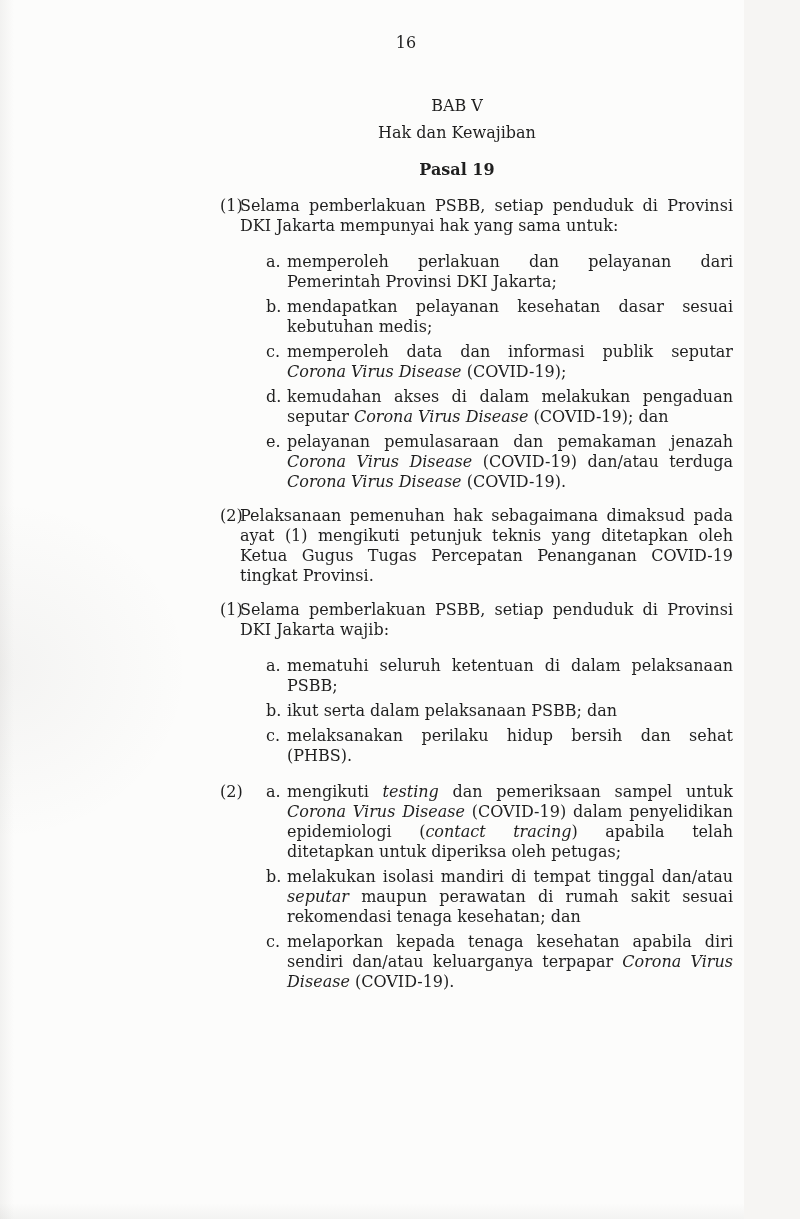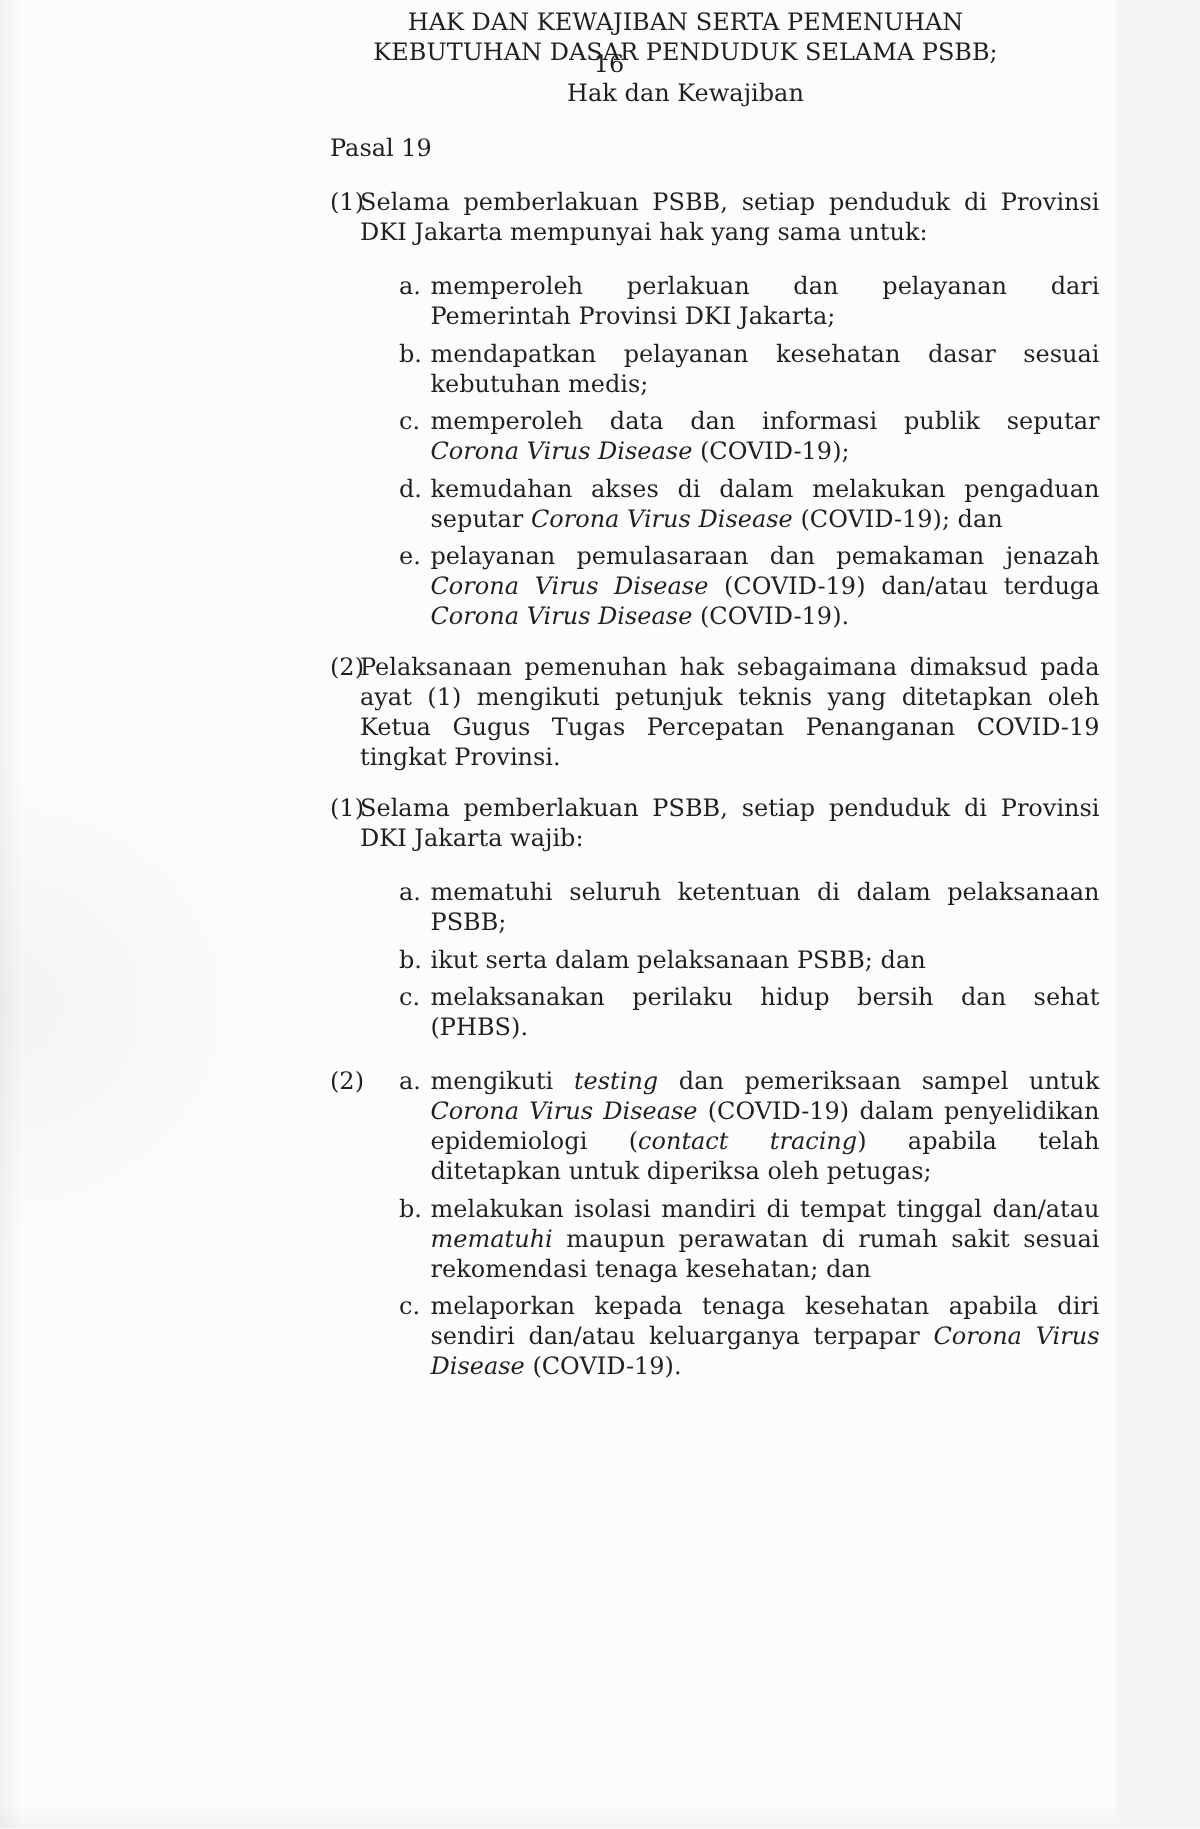"BAB V" div.heading { html: none -> <div>BAB V</div> }
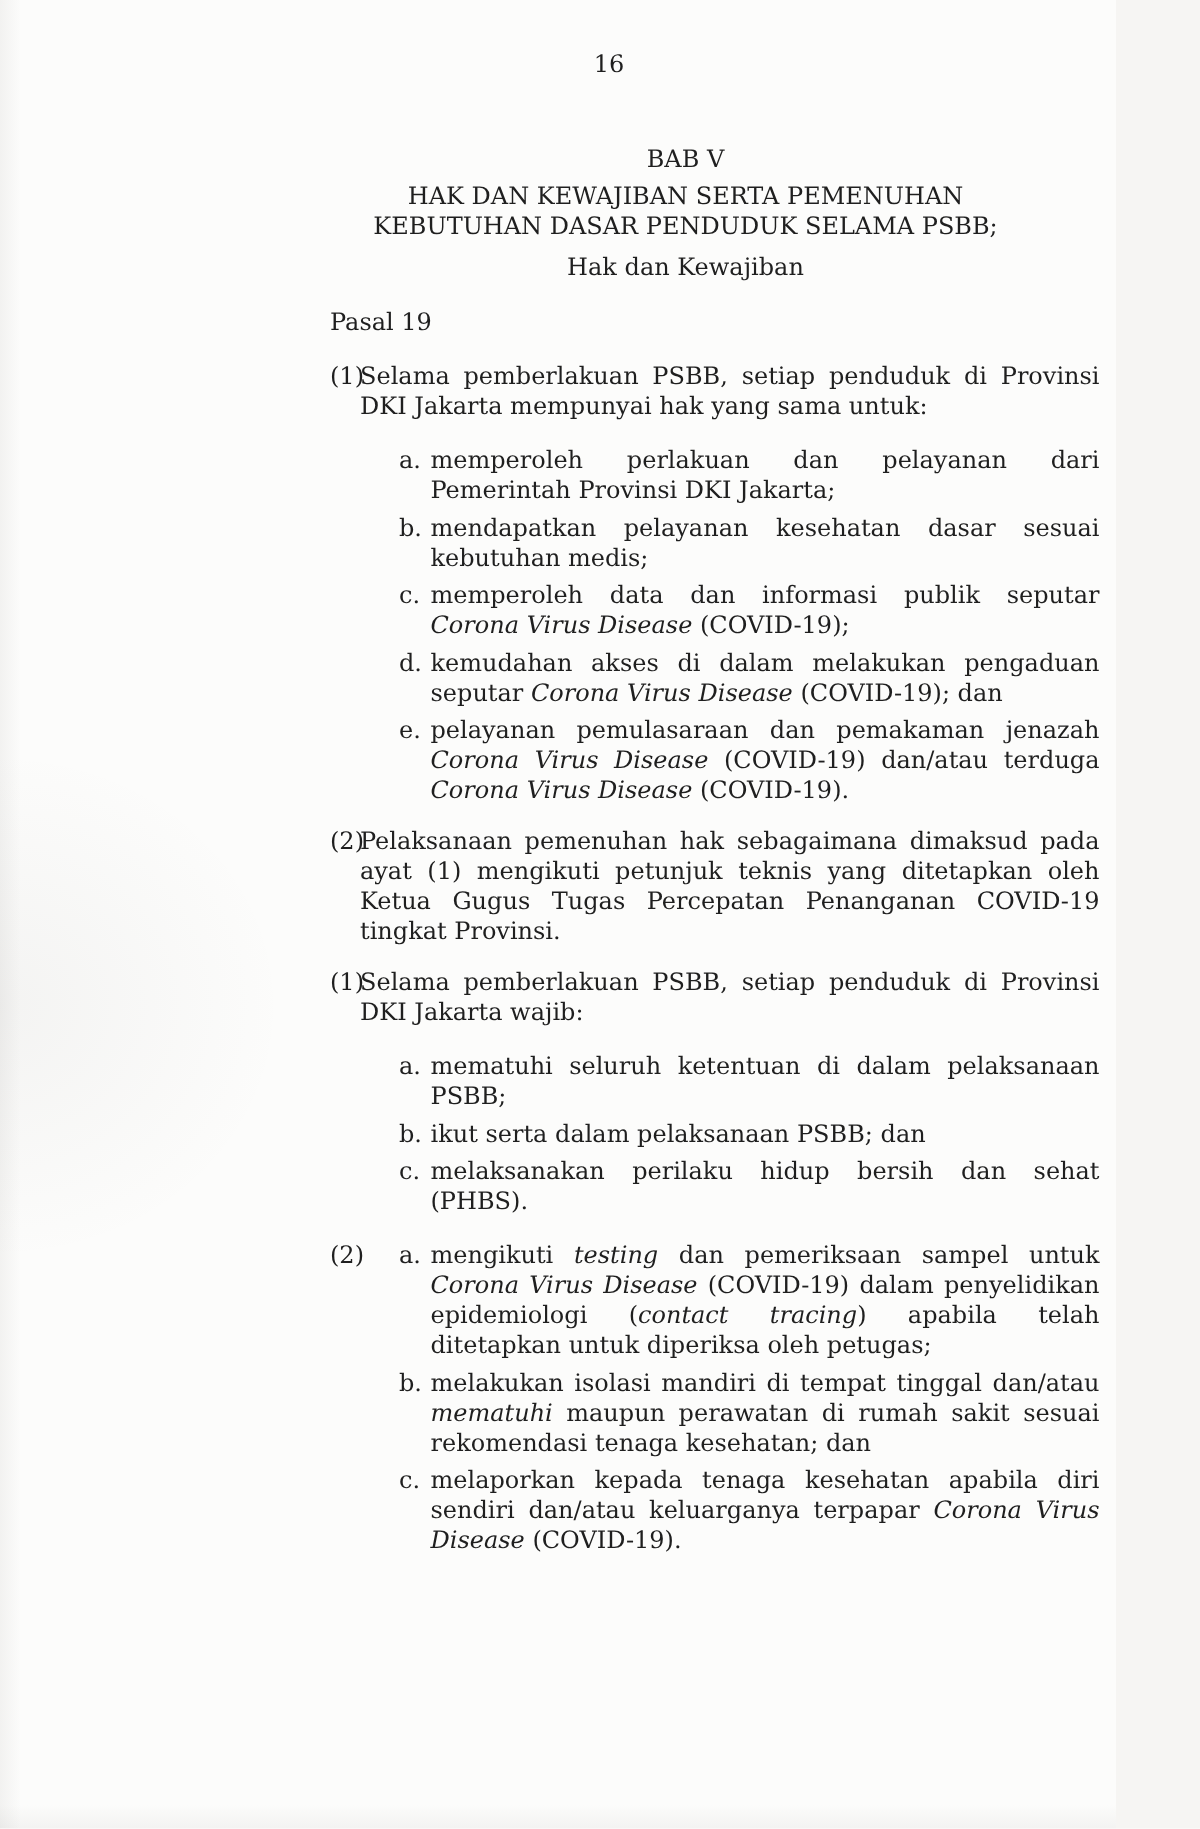"HAK DAN KEWAJIBAN SERTA PEMENUHAN" div.heading { html: <div>HAK DAN KEWAJIBAN SERTA PEMENUHAN KEBUTUHAN DASAR PENDUDUK SELAMA PSBB;</div> -> none }
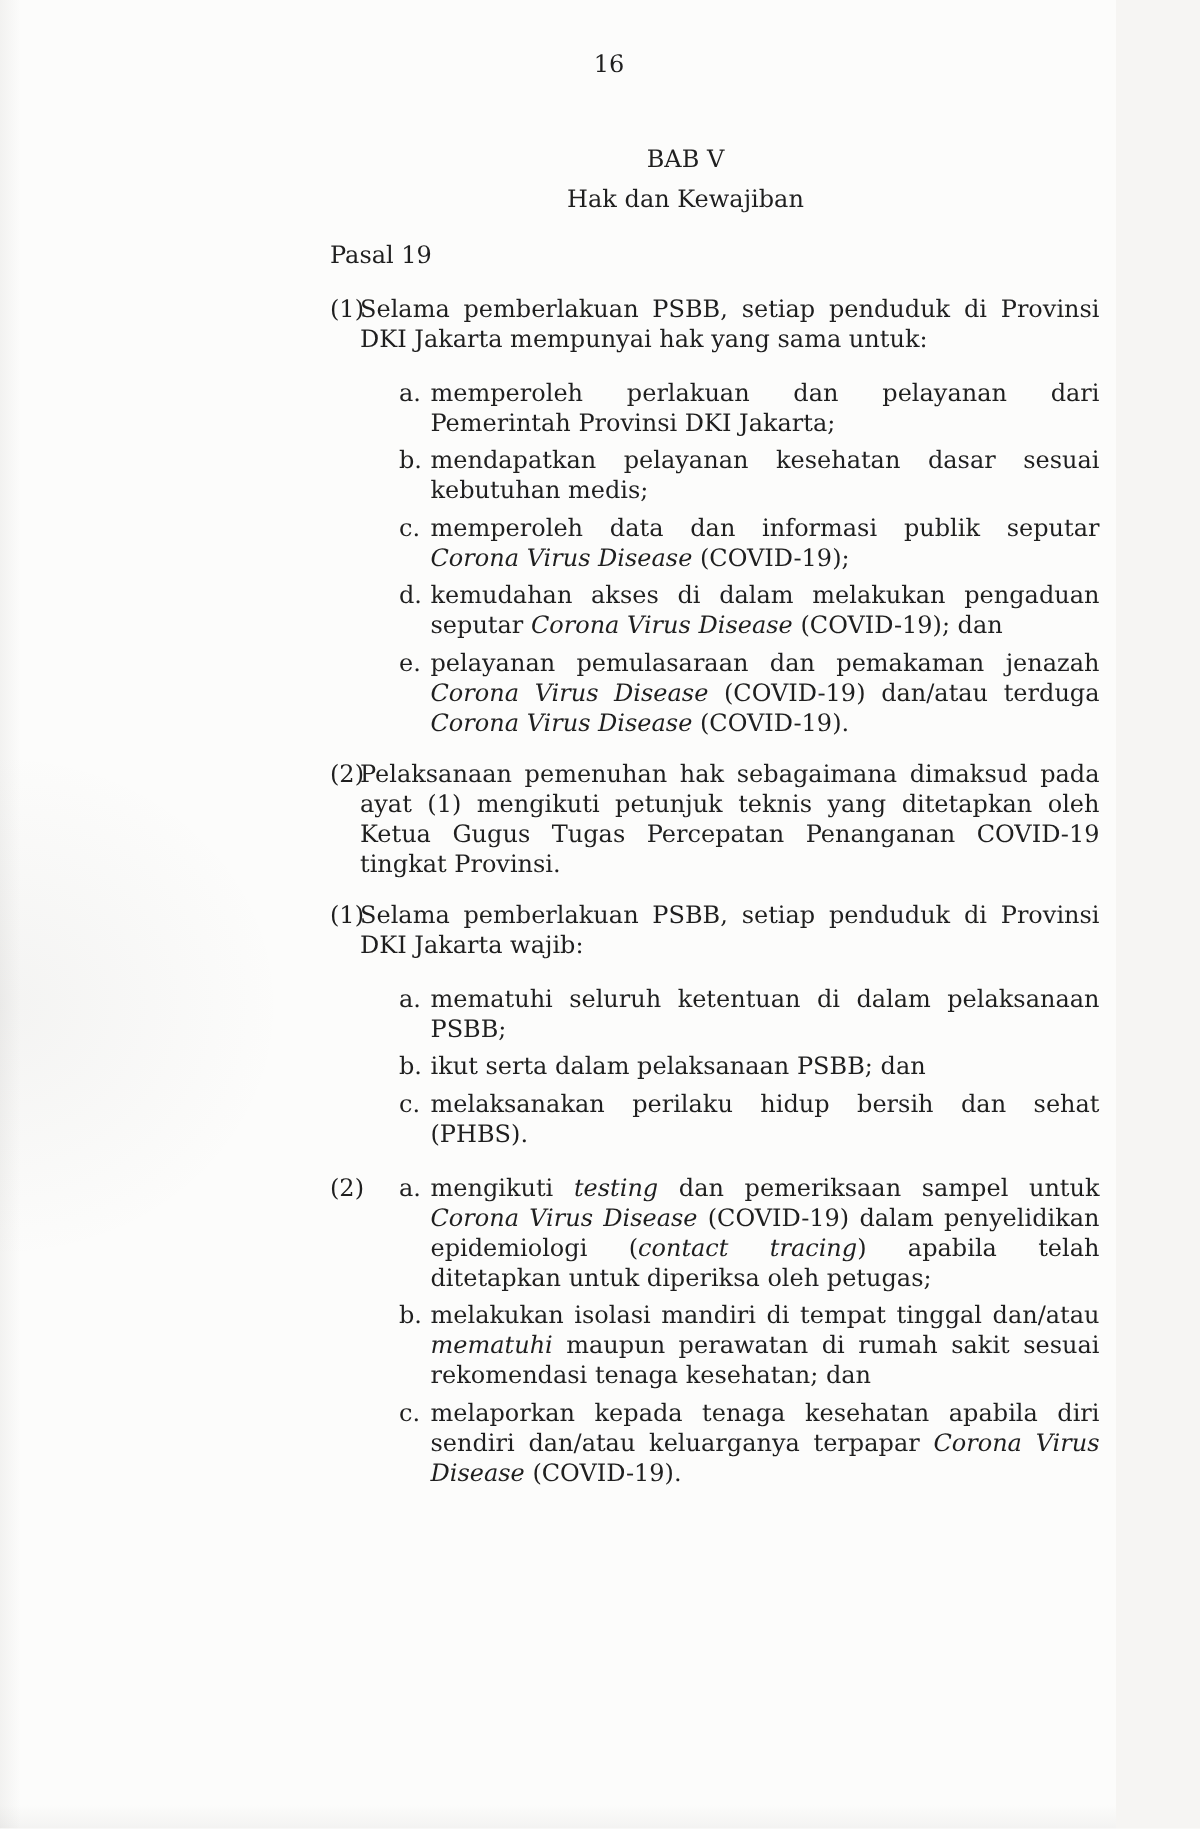"Pasal 19" .article-heading { font-weight: none -> bold; text-align: left -> center }
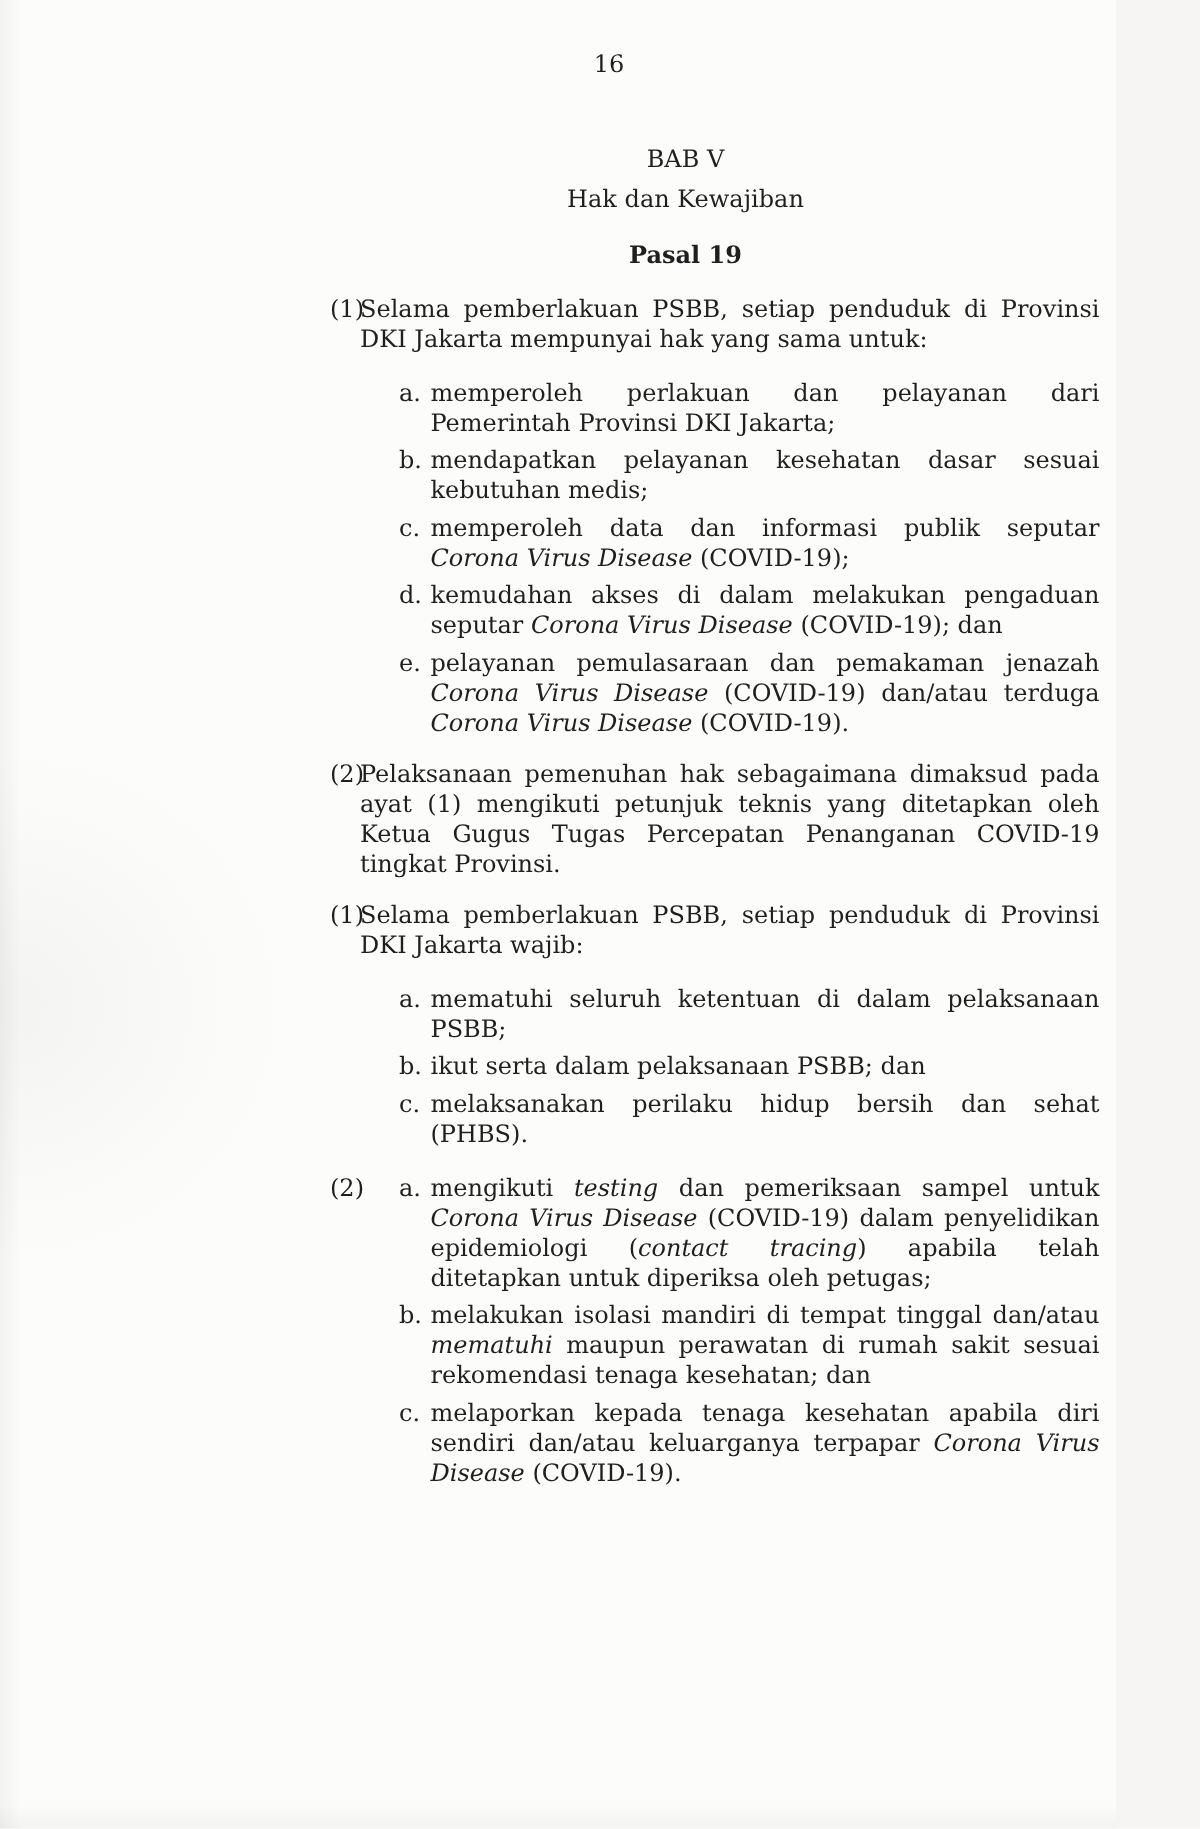"mematuhi" i { text: mematuhi -> seputar }
